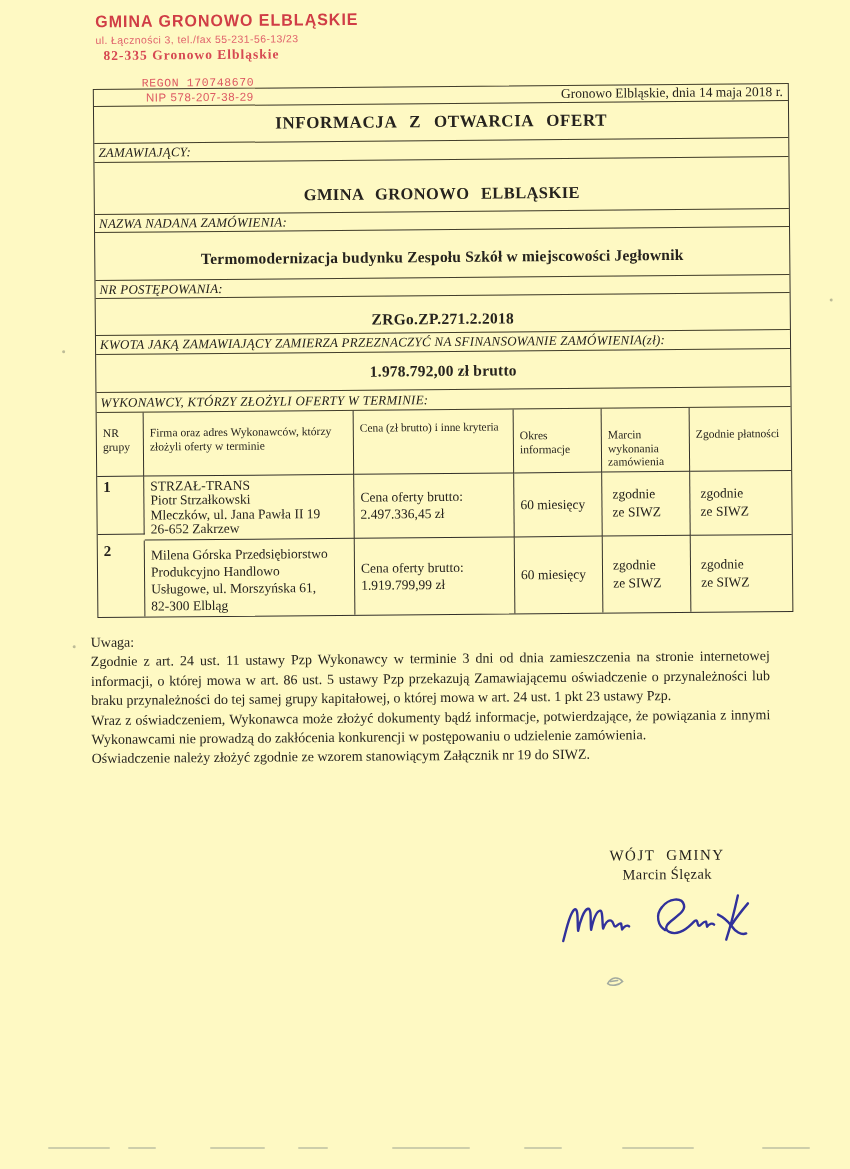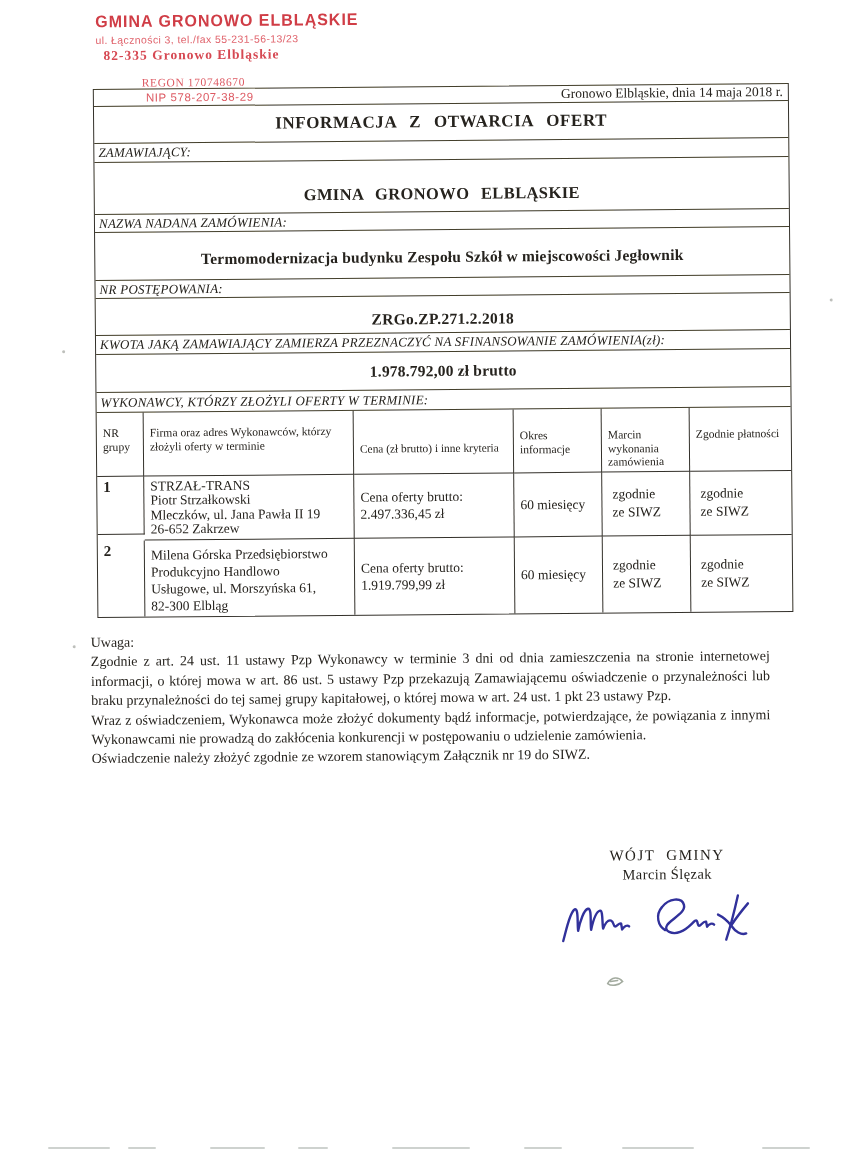"GMINA GRONOWO ELBLĄSKIE" .page { background: #ffffff -> #fef9c3 }
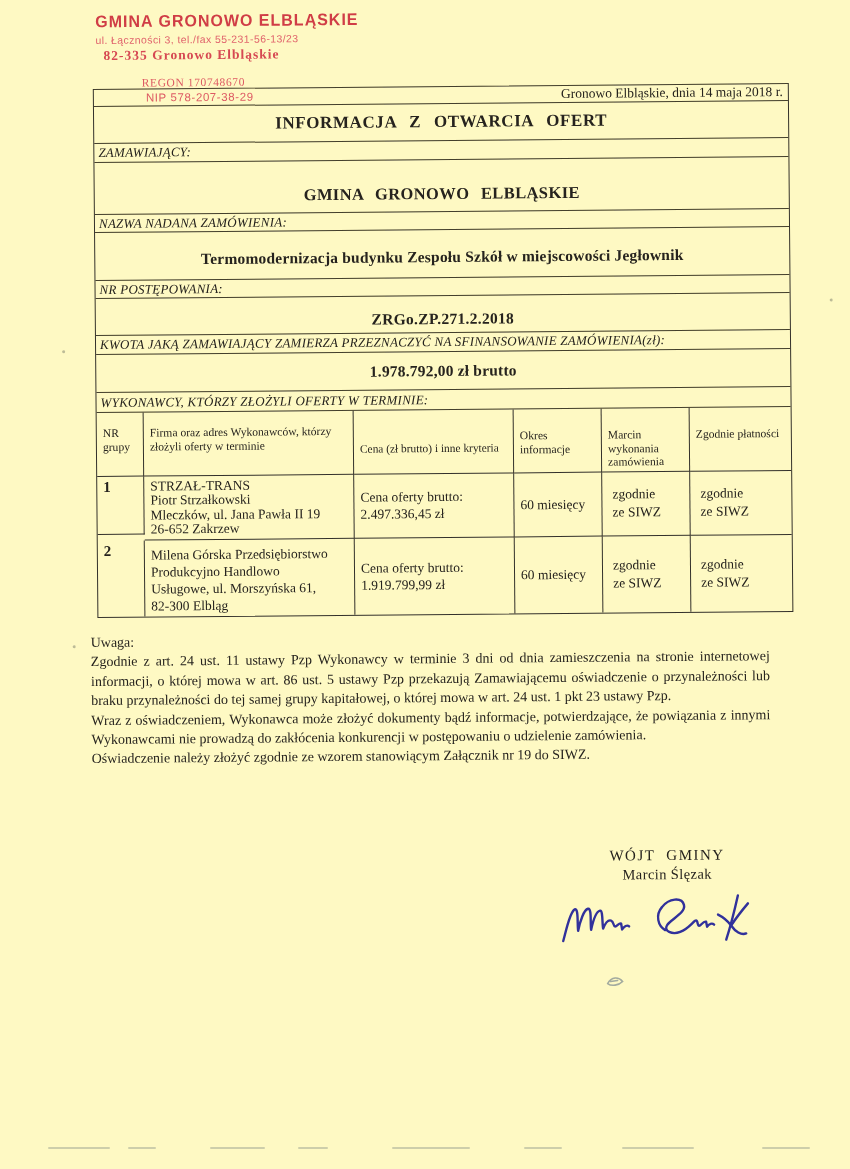"REGON 170748670" .stamp-regon { font-family: Liberation Serif, serif -> Liberation Mono, monospace }
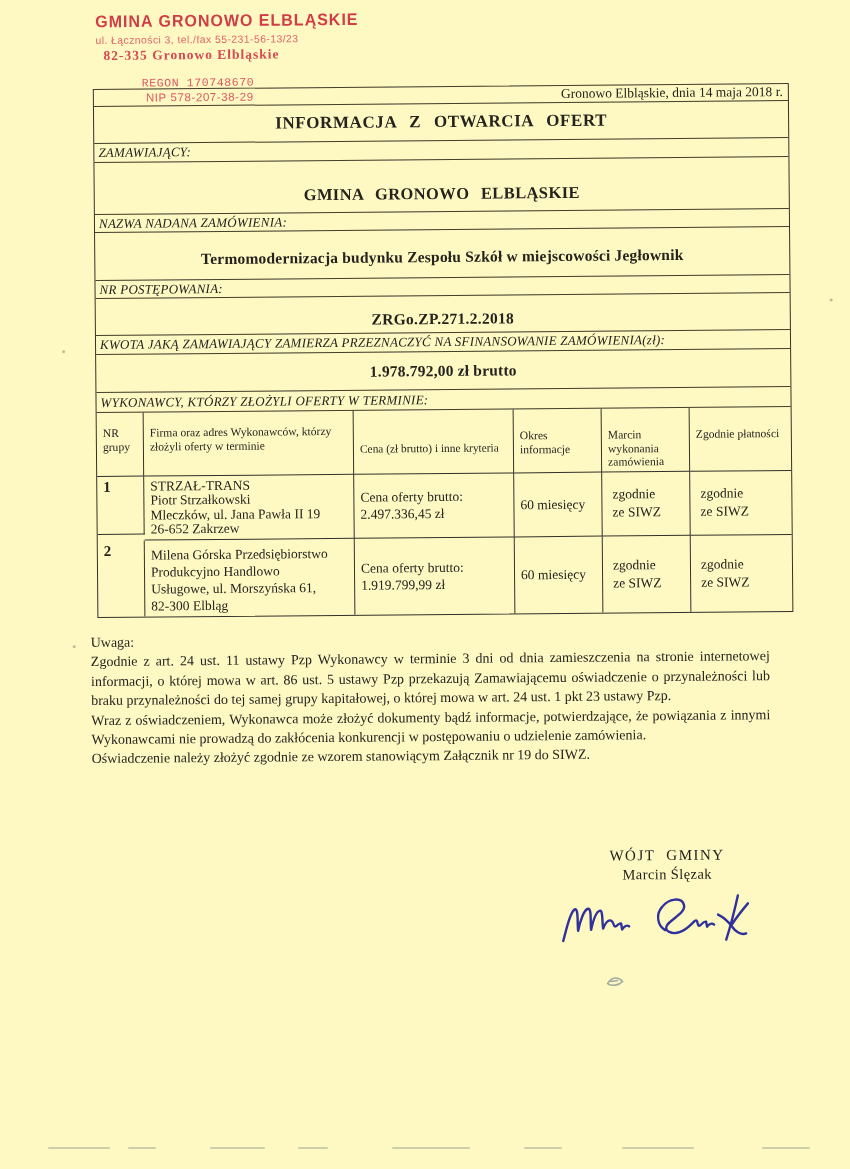"Cena (zł brutto) i inne" .th.c3 { padding-top: 32px -> 11px }
